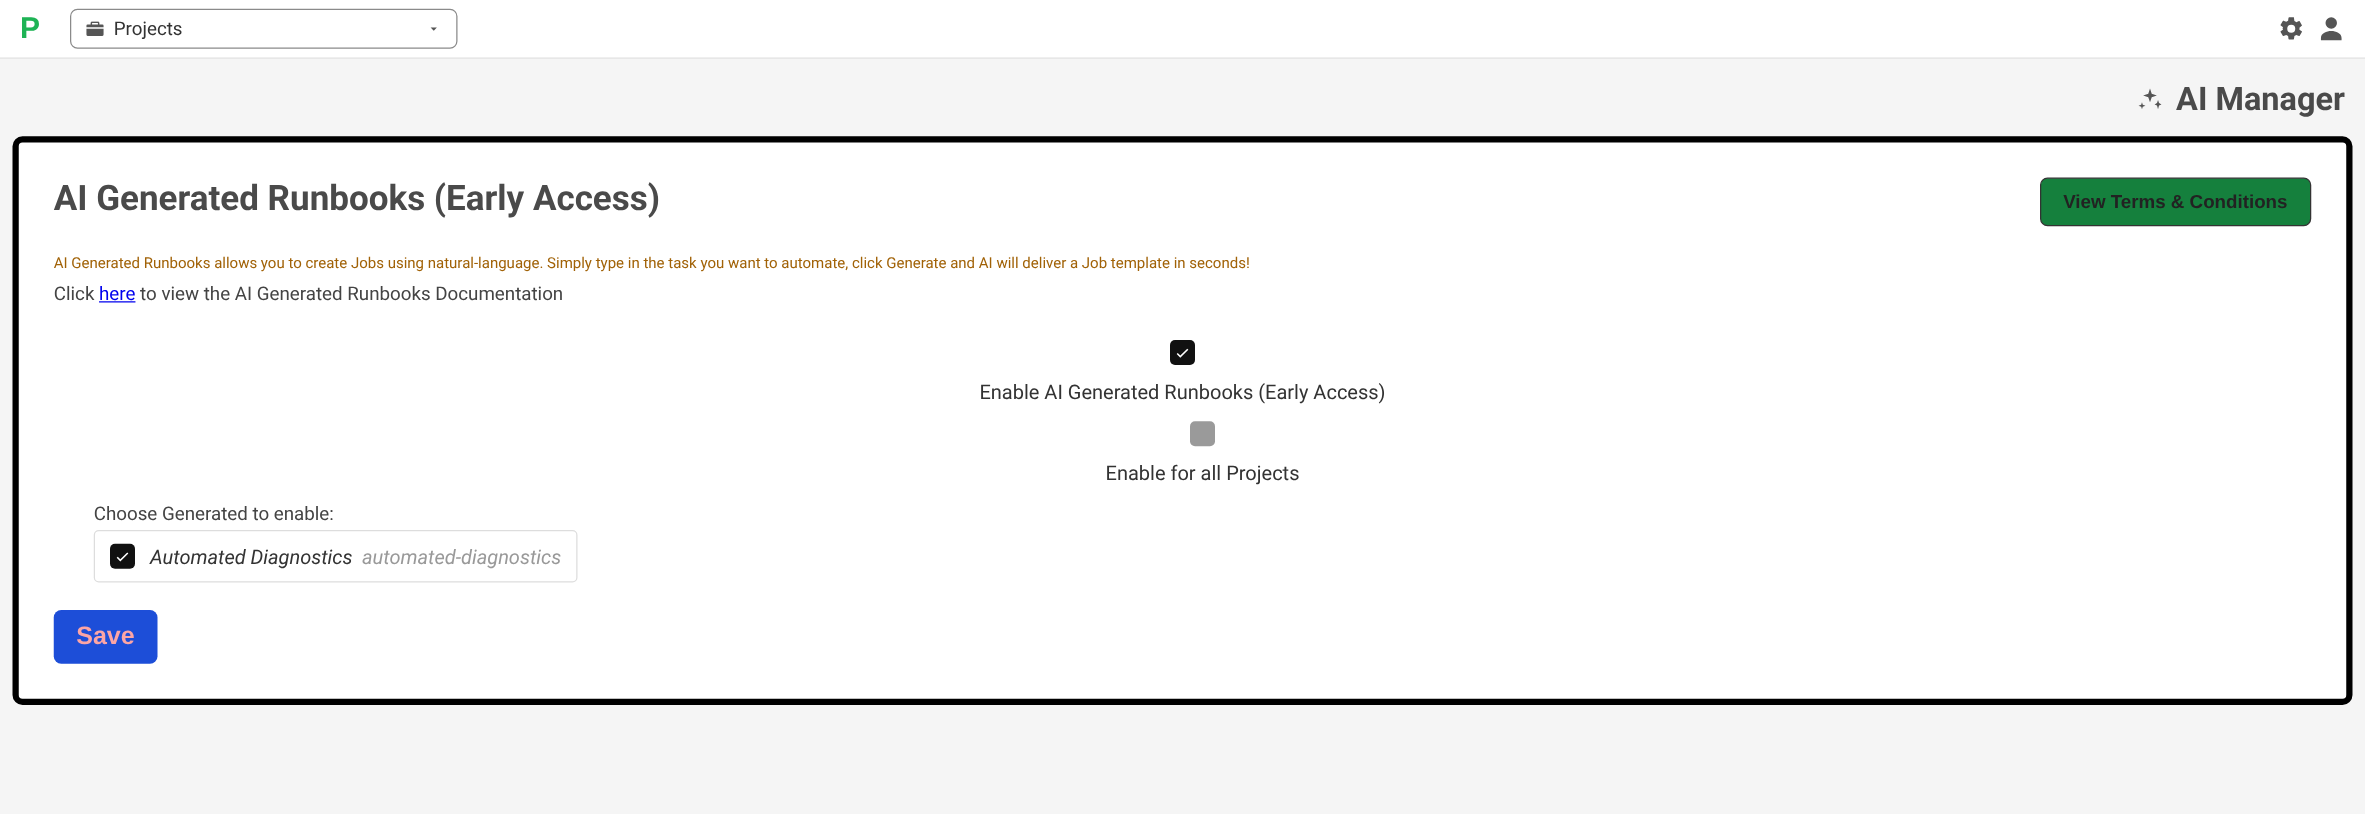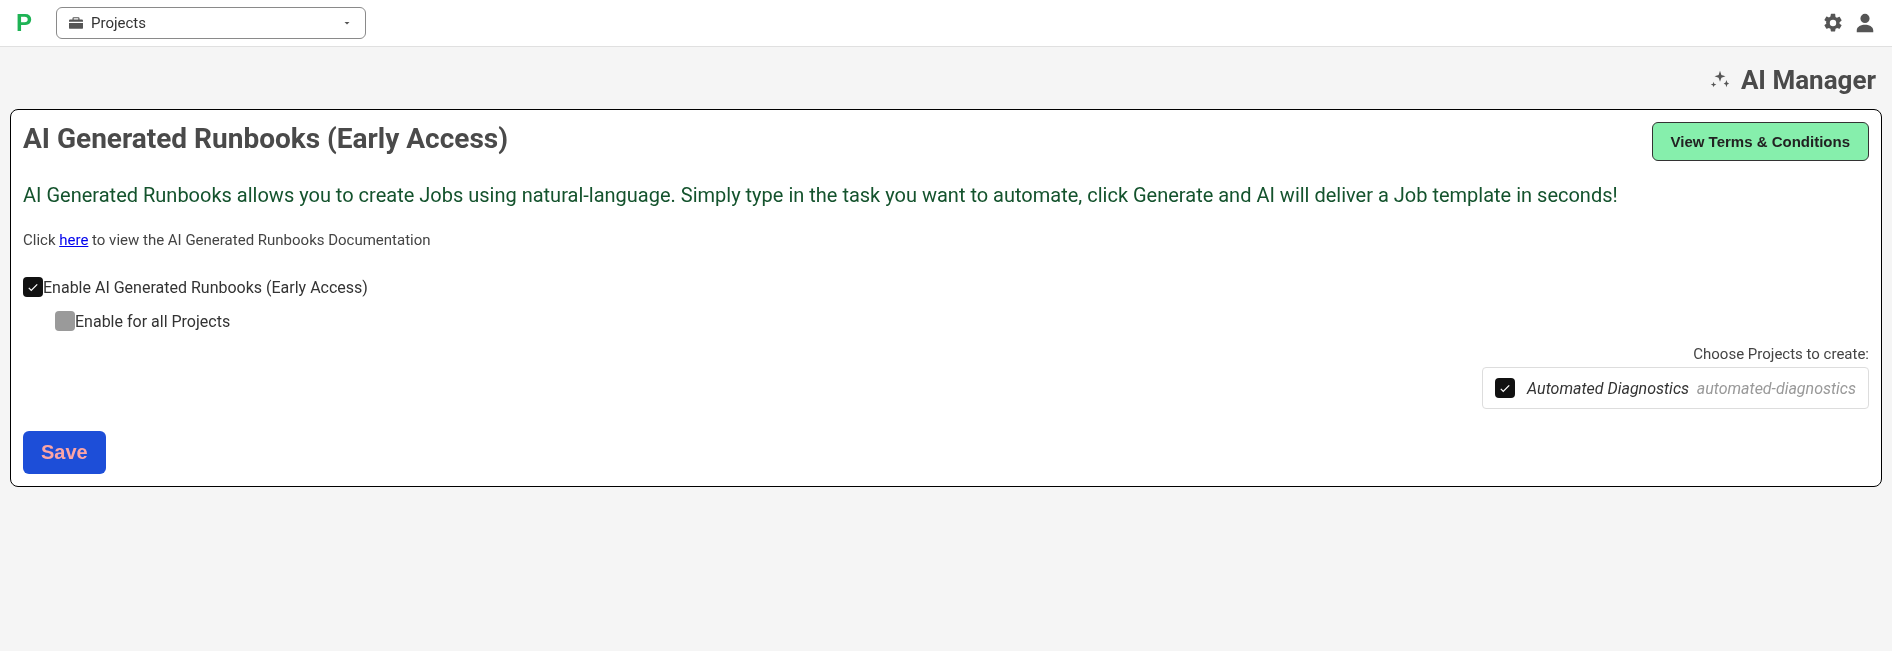"AI Generated Runbooks (Early Access)" .card { border: 1px solid #000000 -> 5px solid #000000; padding: 12px -> 28px }
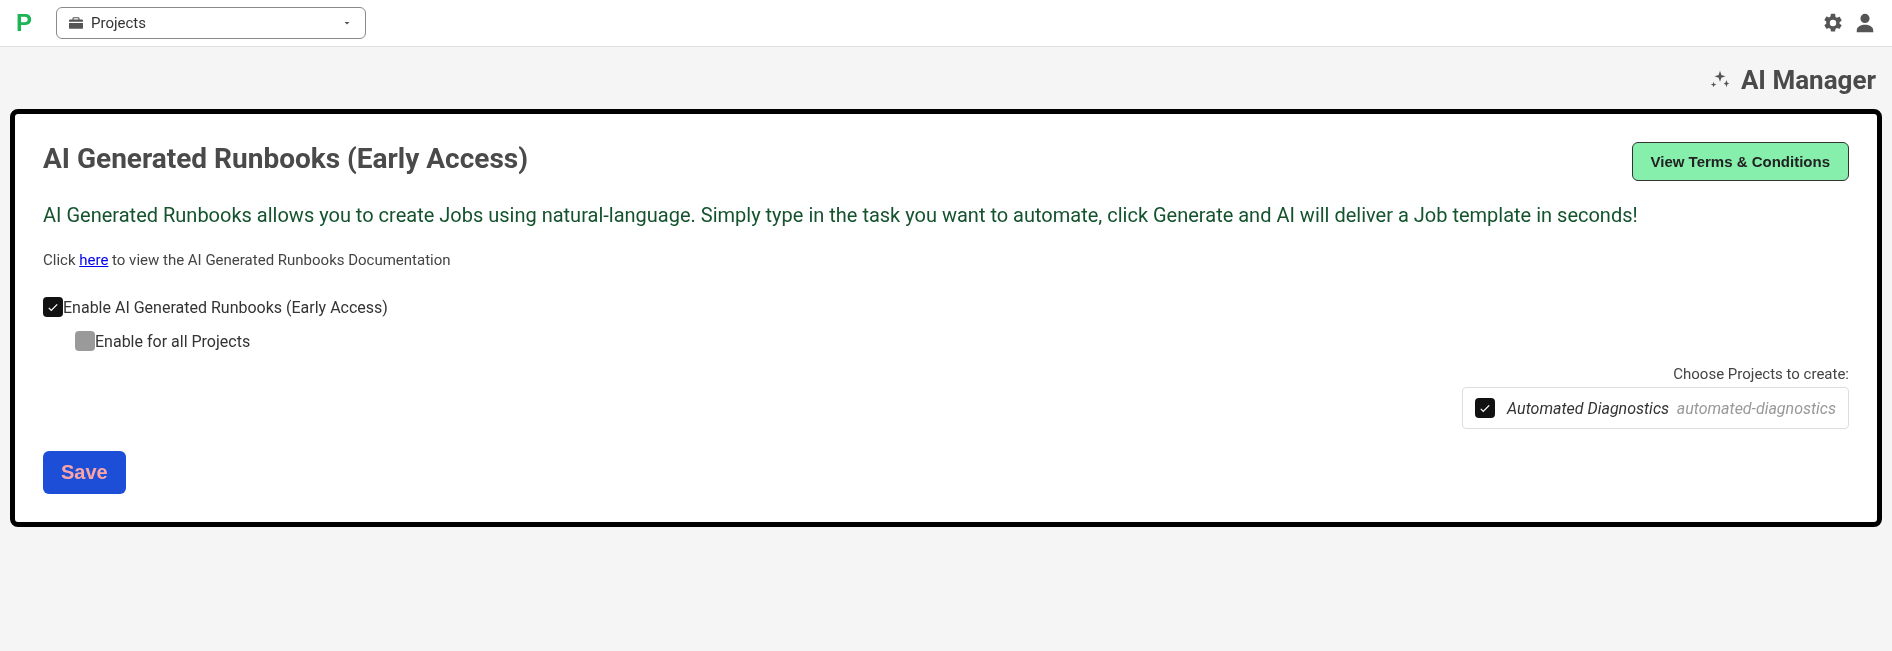"View Terms & Conditions" .btn-outline { background: #86efac -> #15803d }
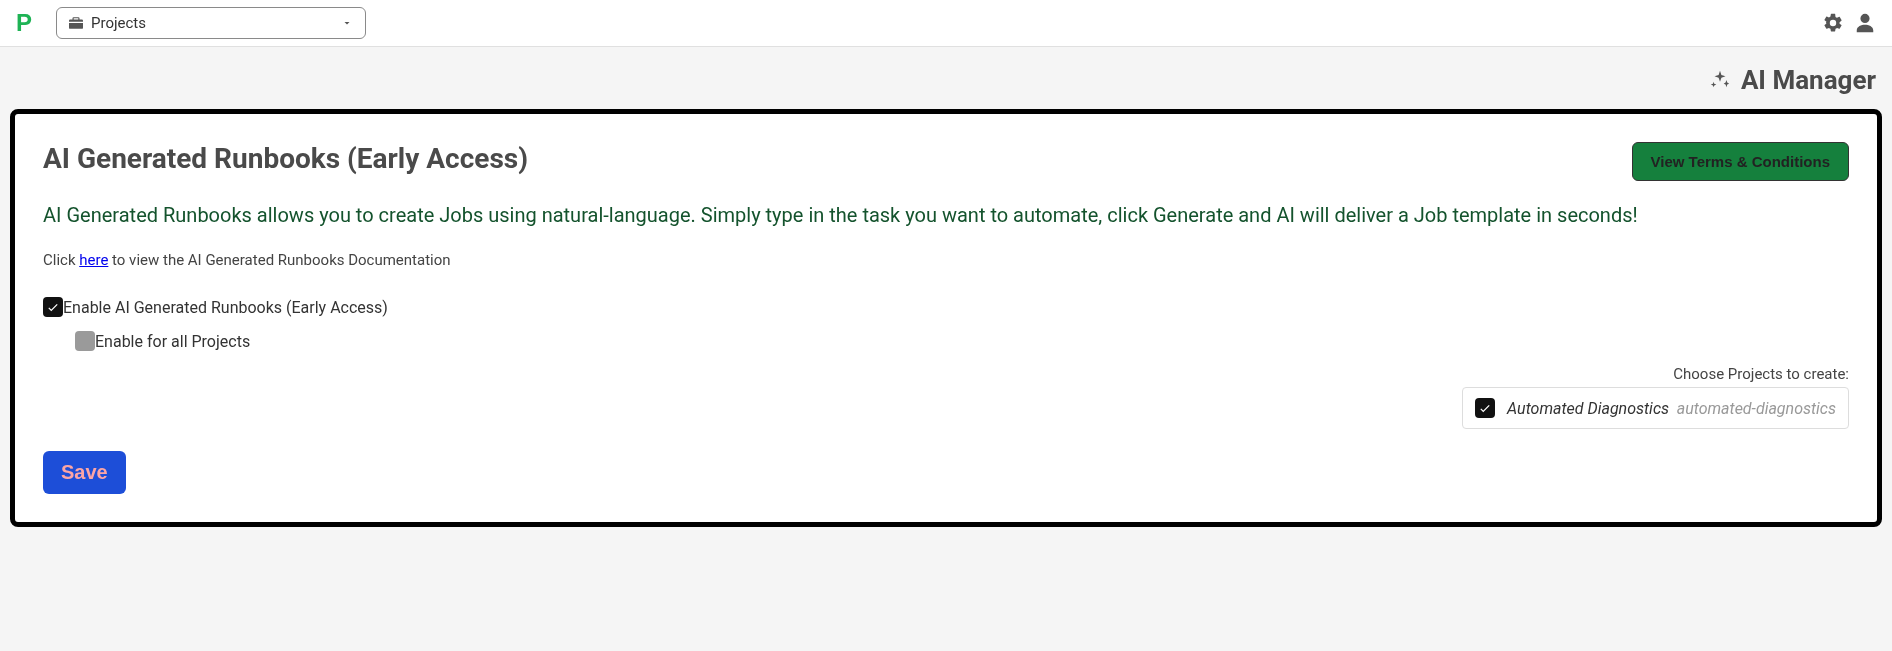"AI Generated Runbooks allows you" .desc { color: #14532d -> #a16207; font-size: 20px -> 12px; margin-bottom: 24px -> 9px }
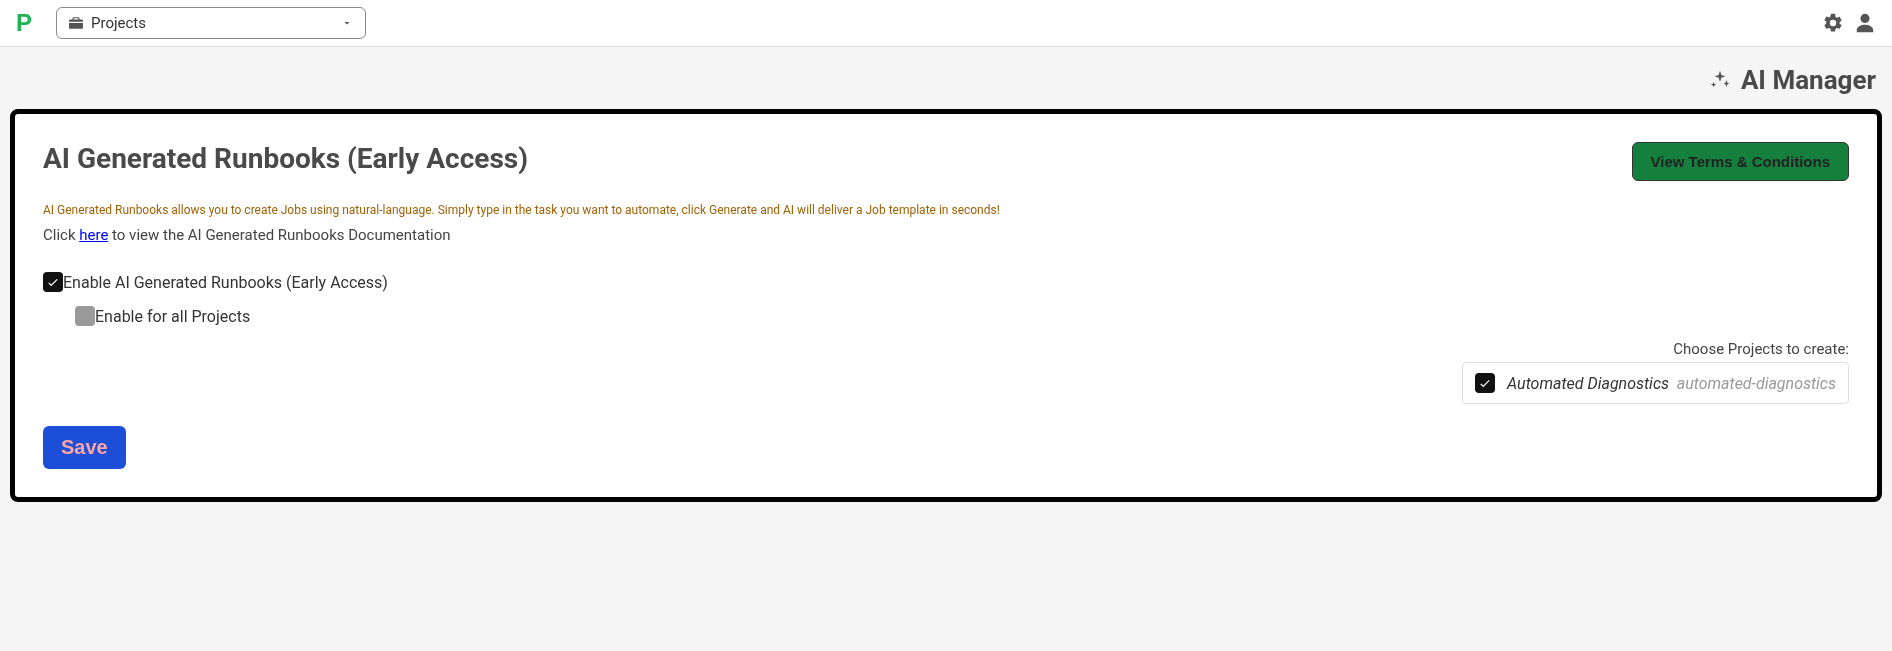"Enable AI Generated Runbooks (Early" .checkbox-row { flex-direction: none -> column; gap: none -> 12px }
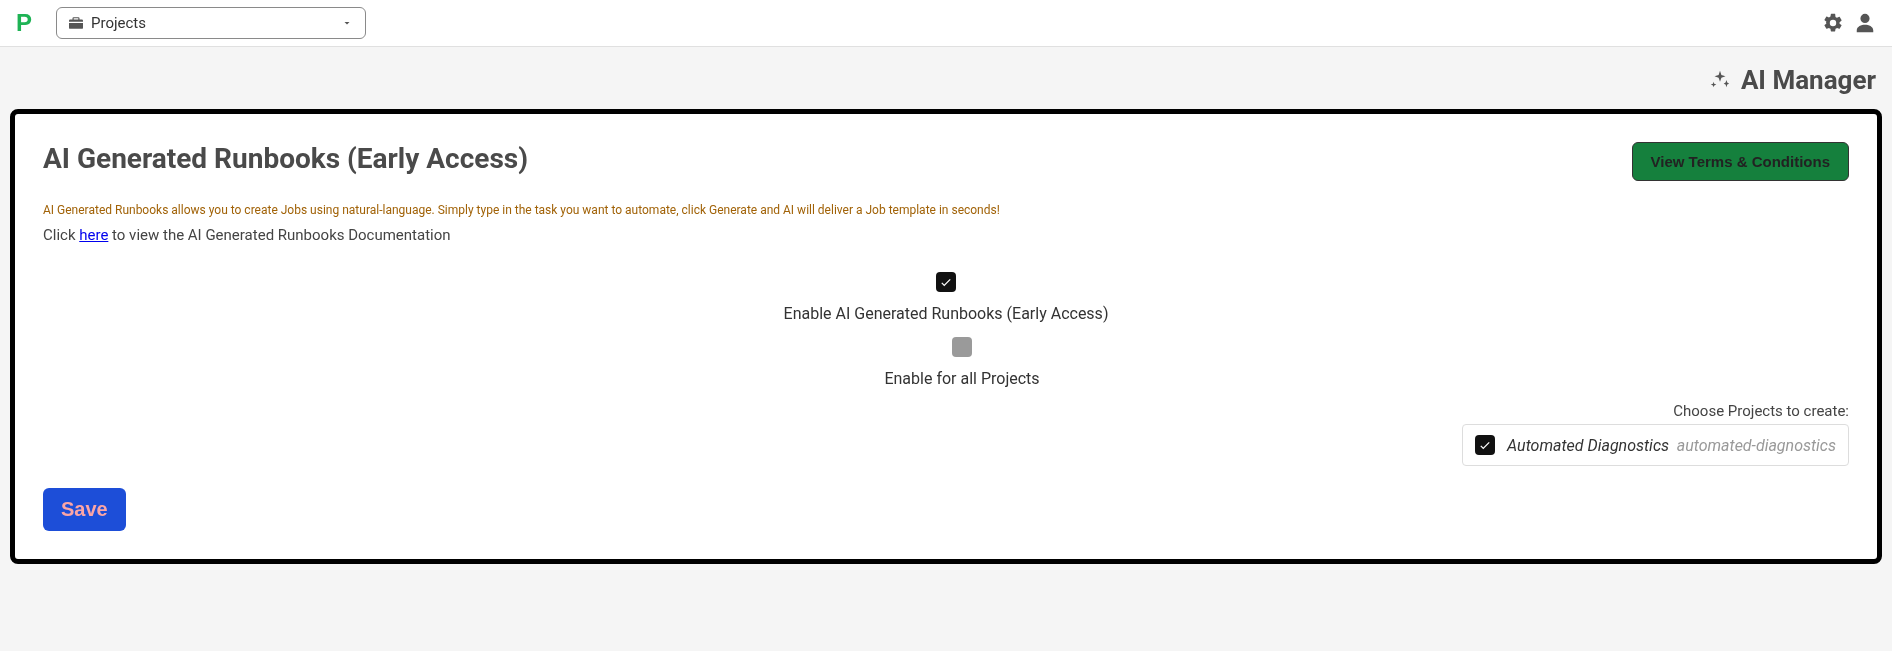"Enable for all Projects" .indent { text-align: right -> none }
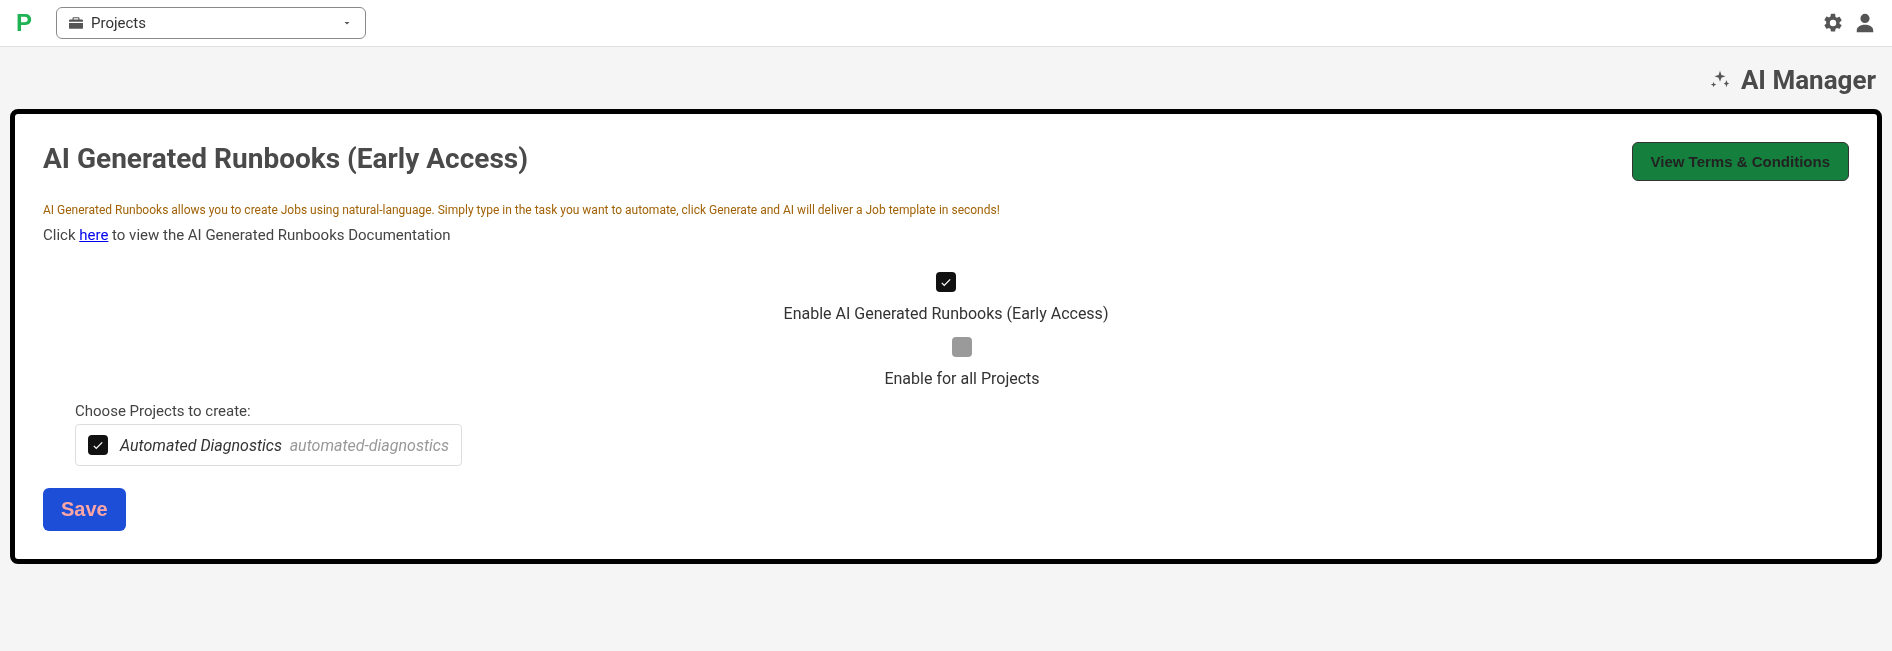"Choose Projects to create:" div.choose-label { text: Projects to create -> Generated to enable }
